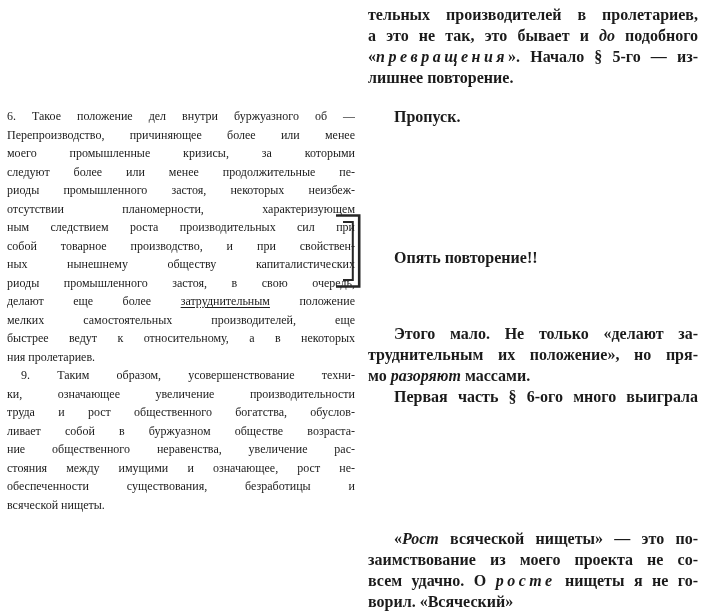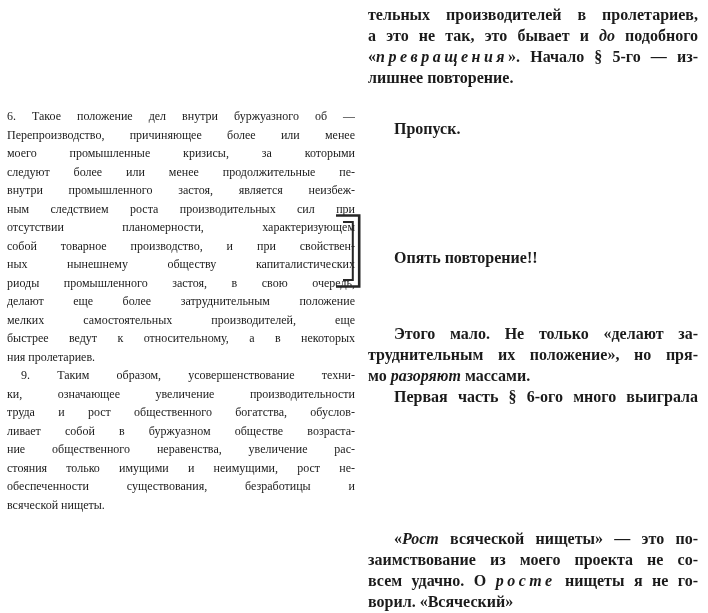"Пропуск." .note-propusk { top: 118px -> 106px }
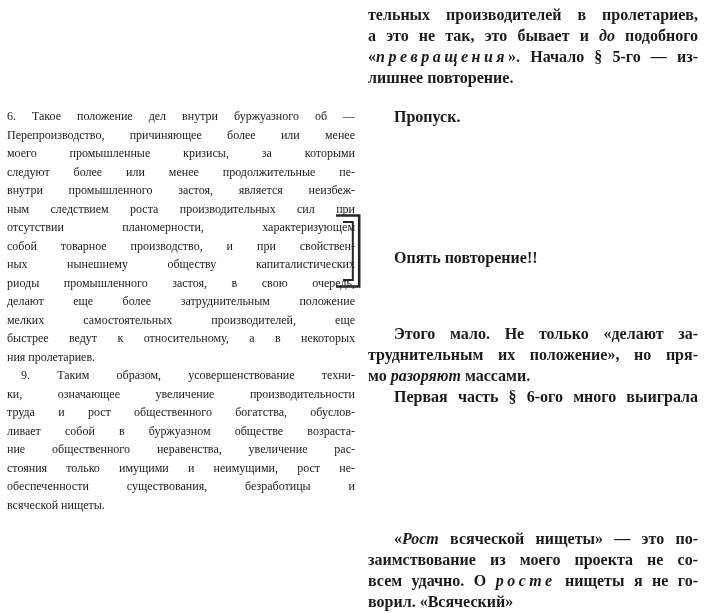"внутри промышленного застоя, является" div.line { text: внутри промышленного застоя, является -> риоды промышленного застоя, некоторых }
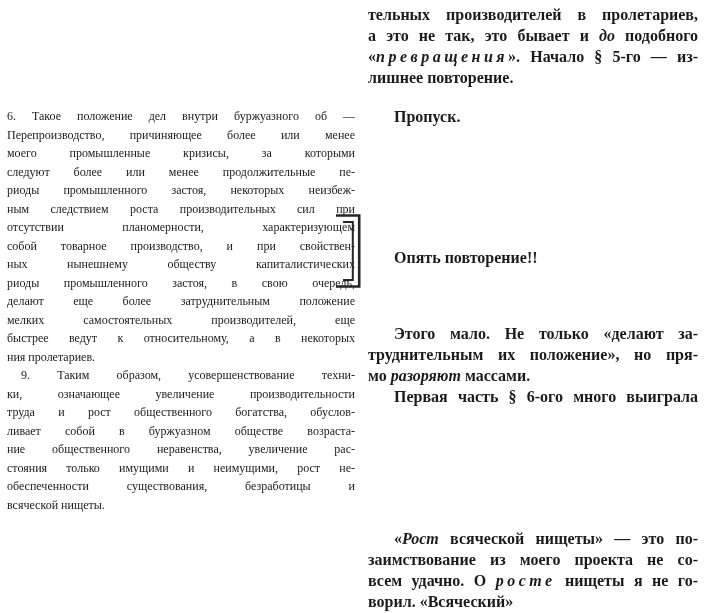"ным следствием роста производительных" div.line { order: before "отсутствии планомерности," -> after "отсутствии планомерности," }
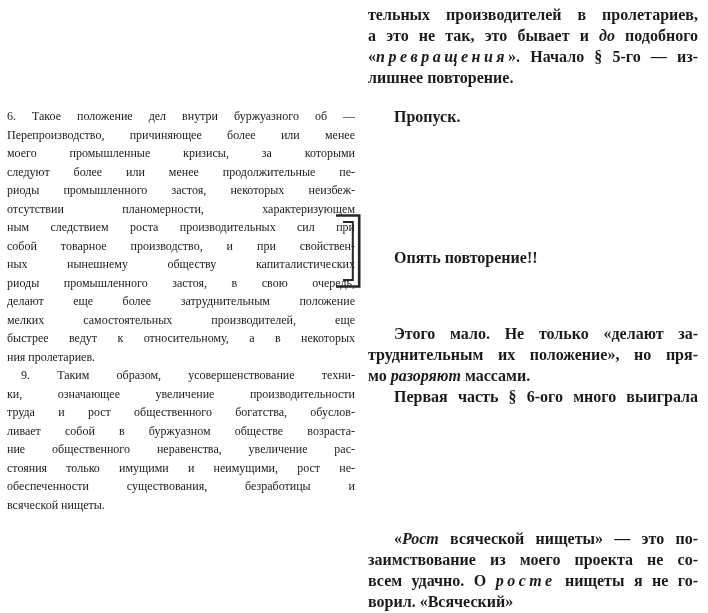"затруднительным" .seg-underline { text-decoration: none -> underline }
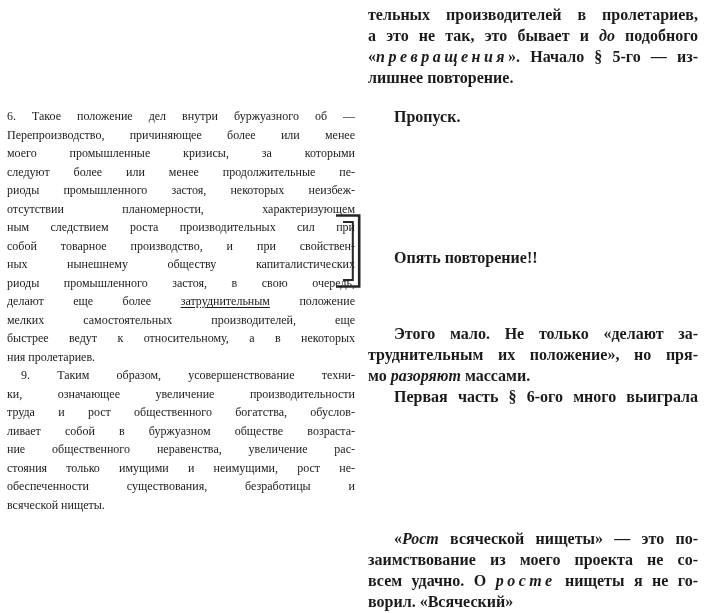"стояния только имущими и неимущими," div.line { text: только имущими и неимущими -> между имущими и означающее }
